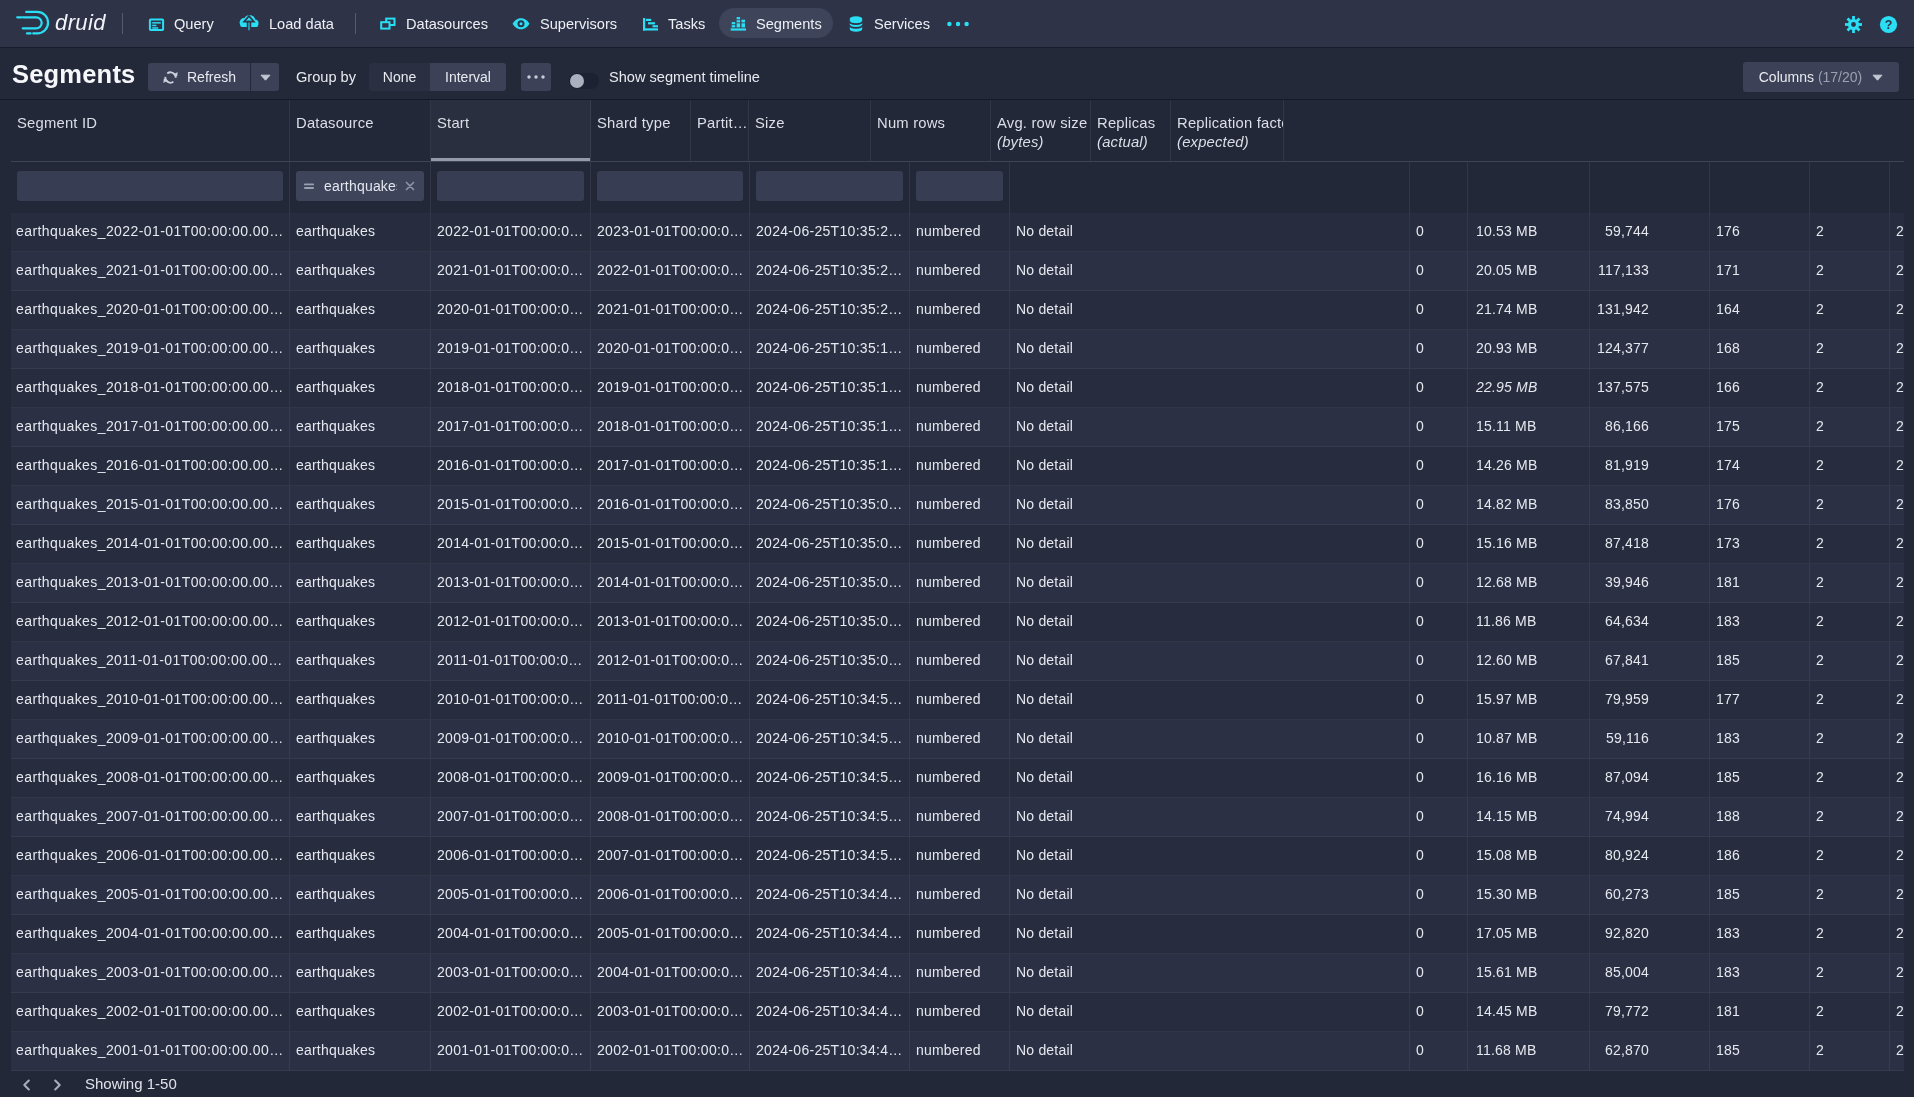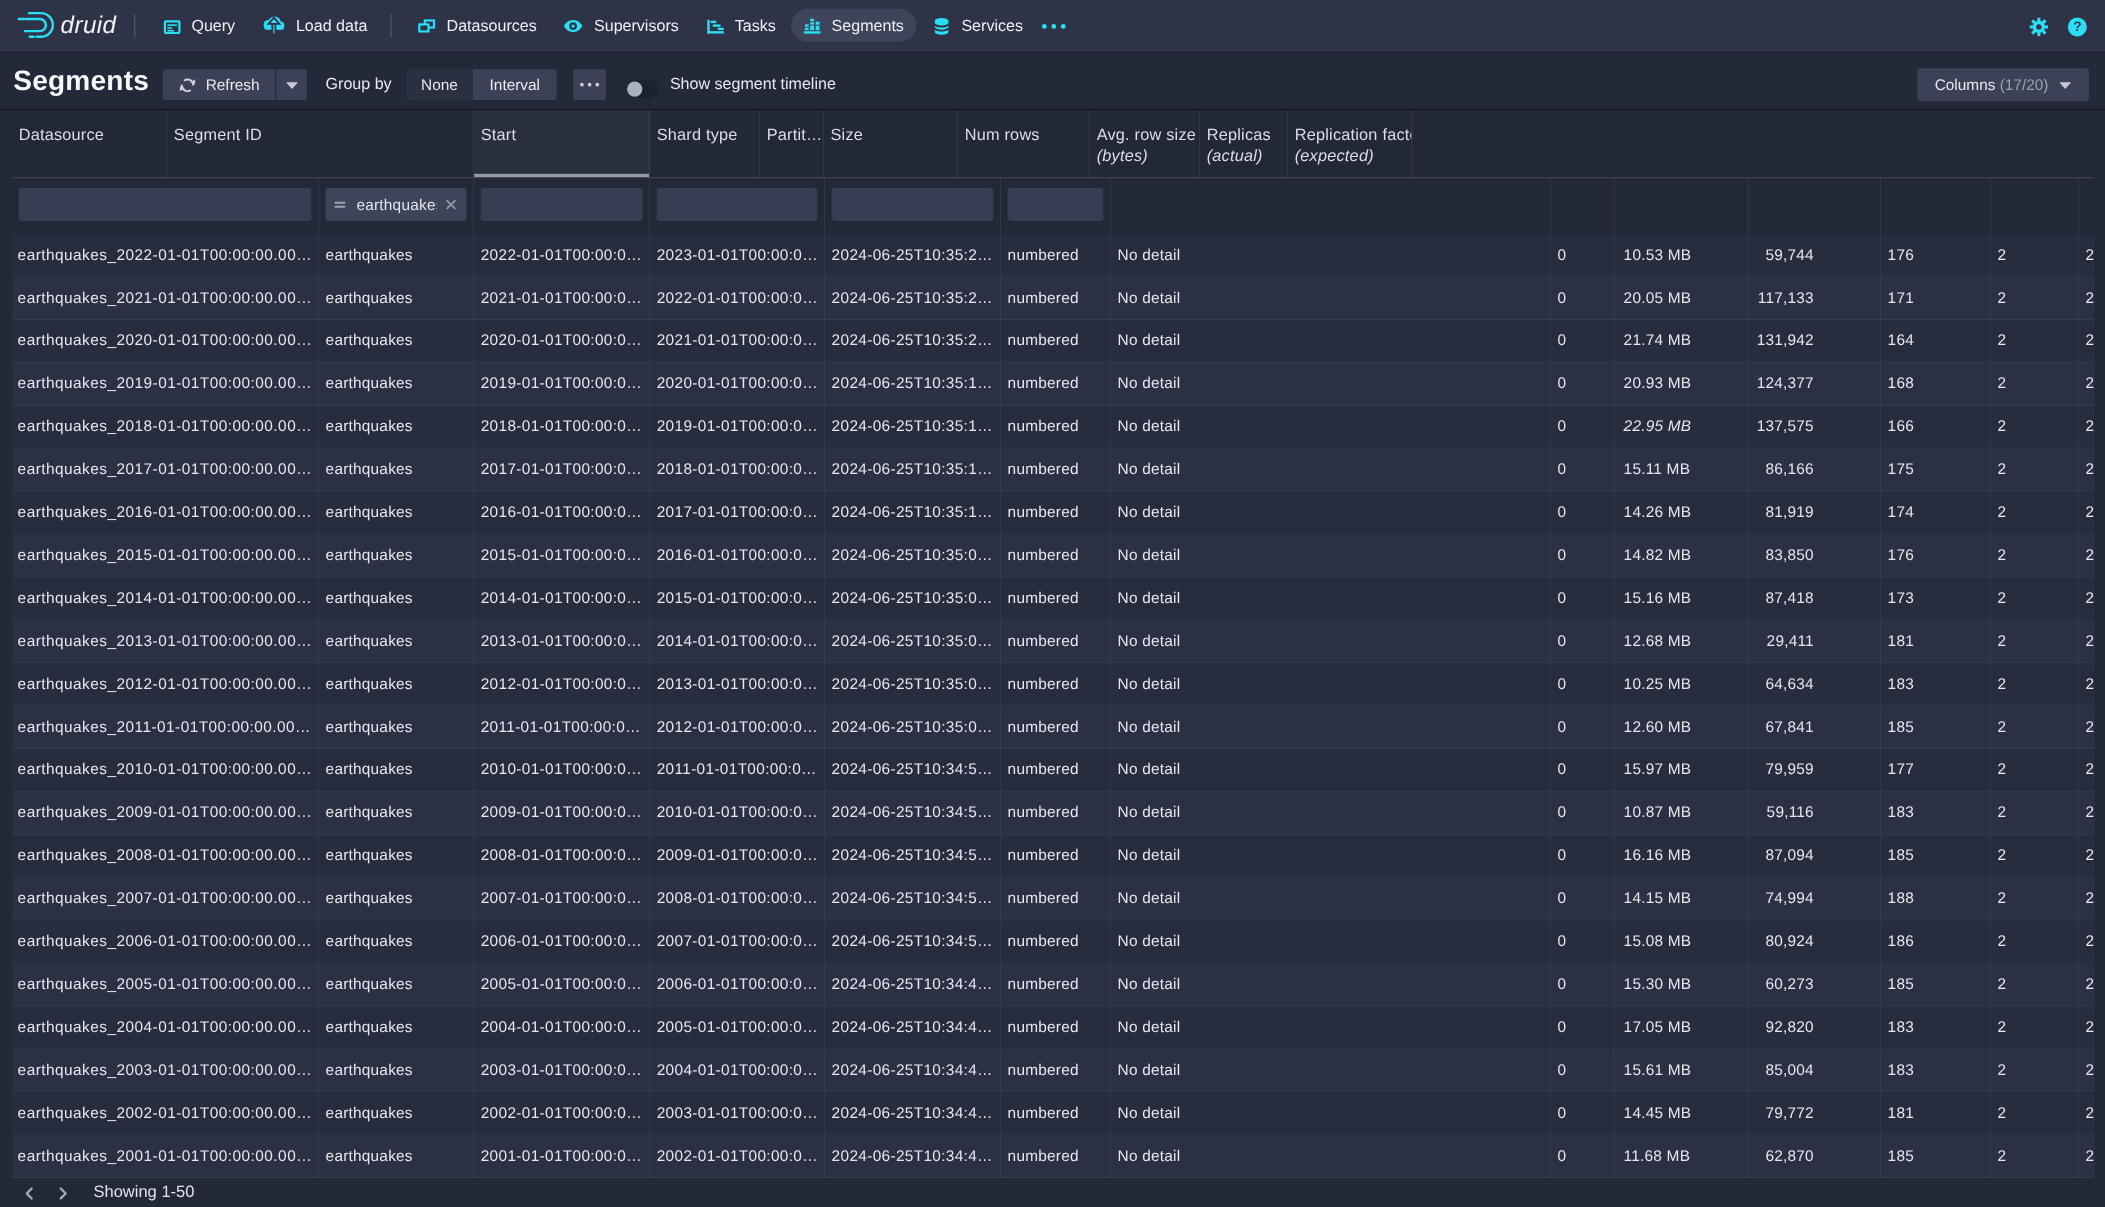"Datasource" div.th { order: before "Segment ID" -> after "Segment ID" }
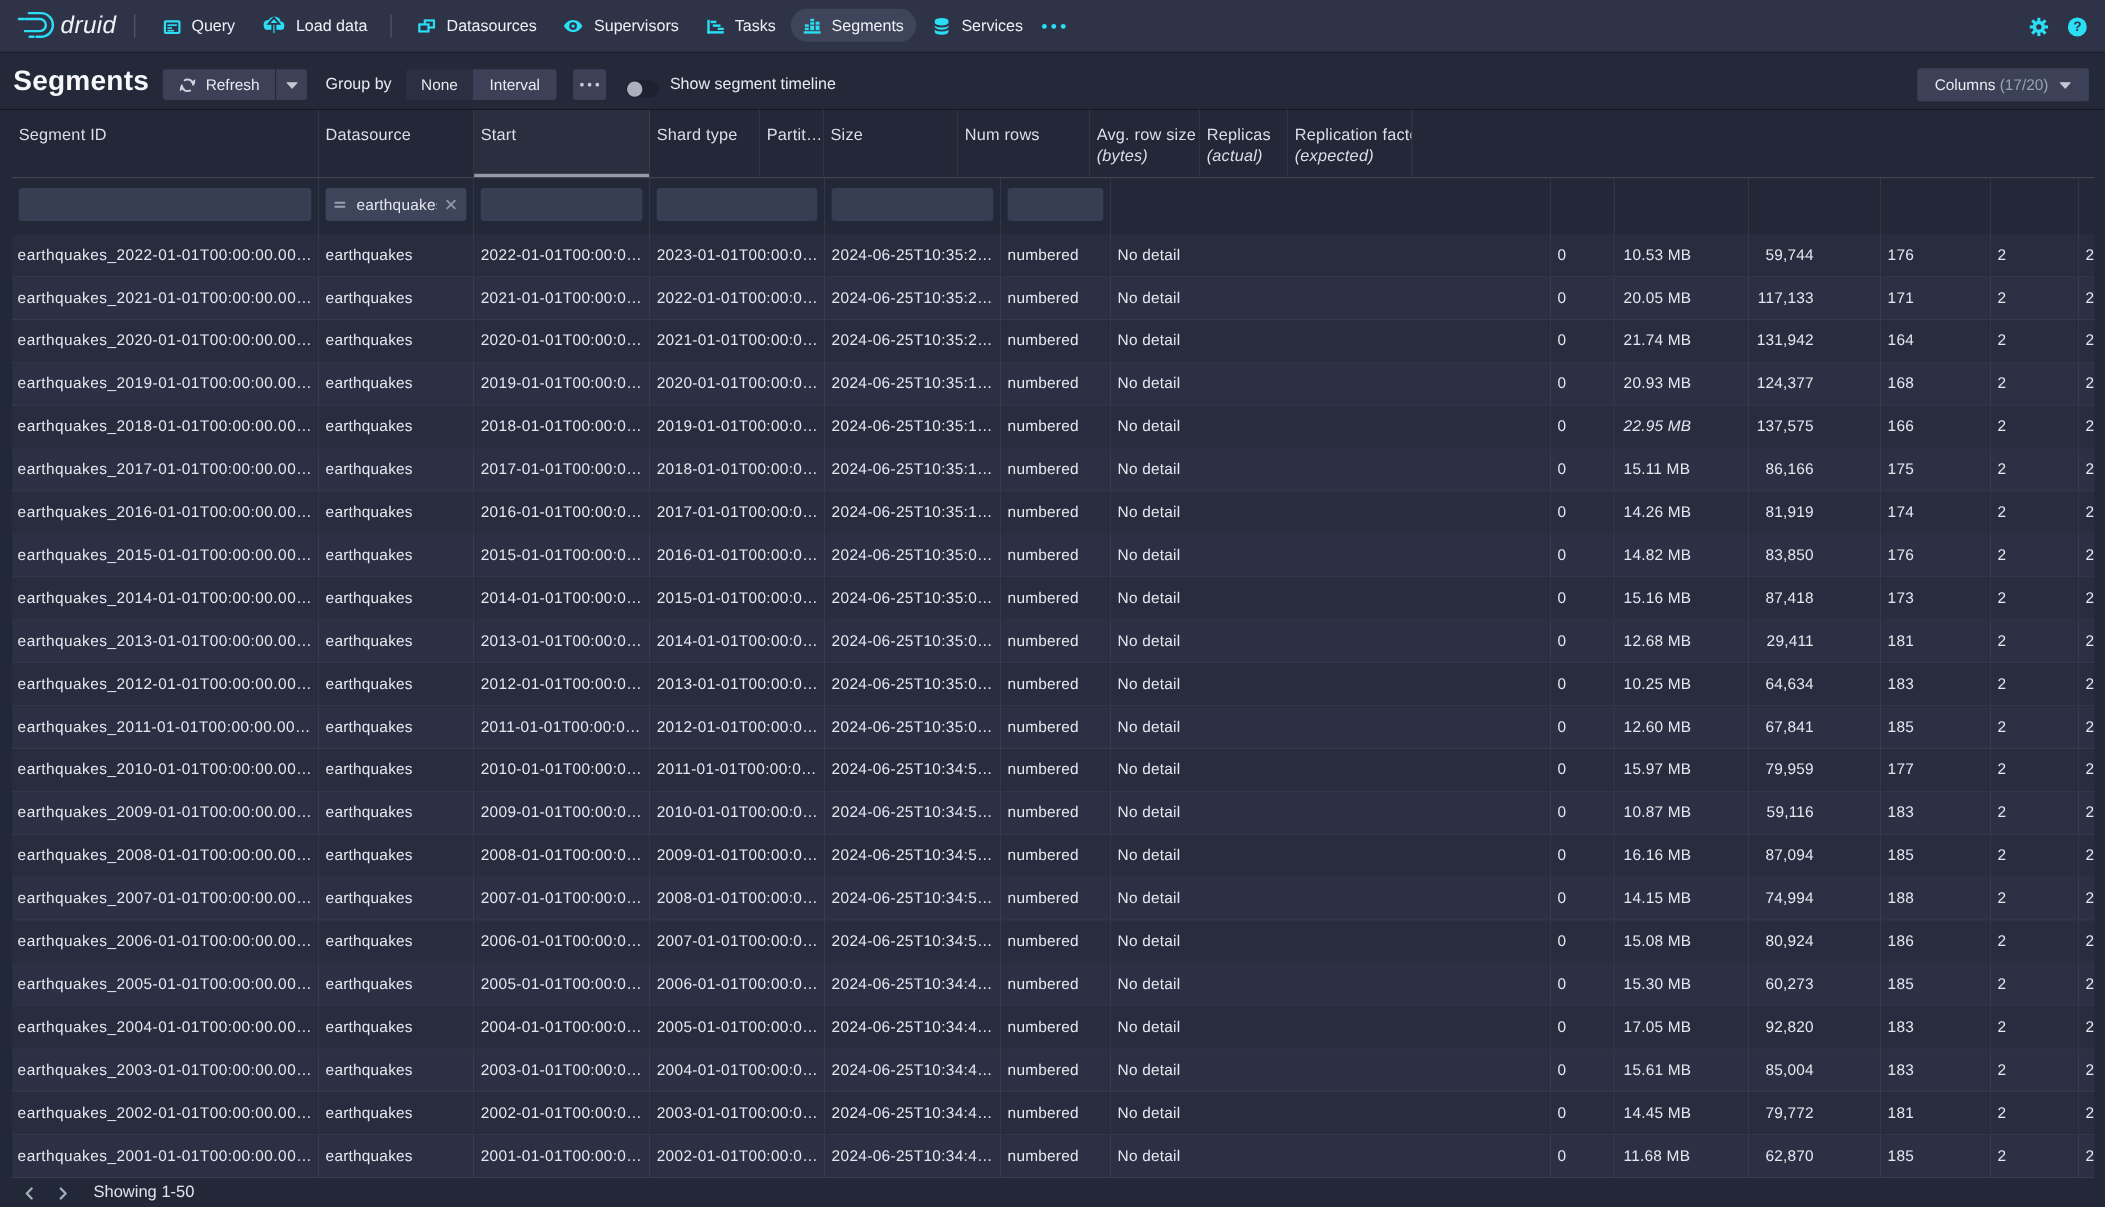"29,411" span.cellnum { text: 29,411 -> 39,946 }
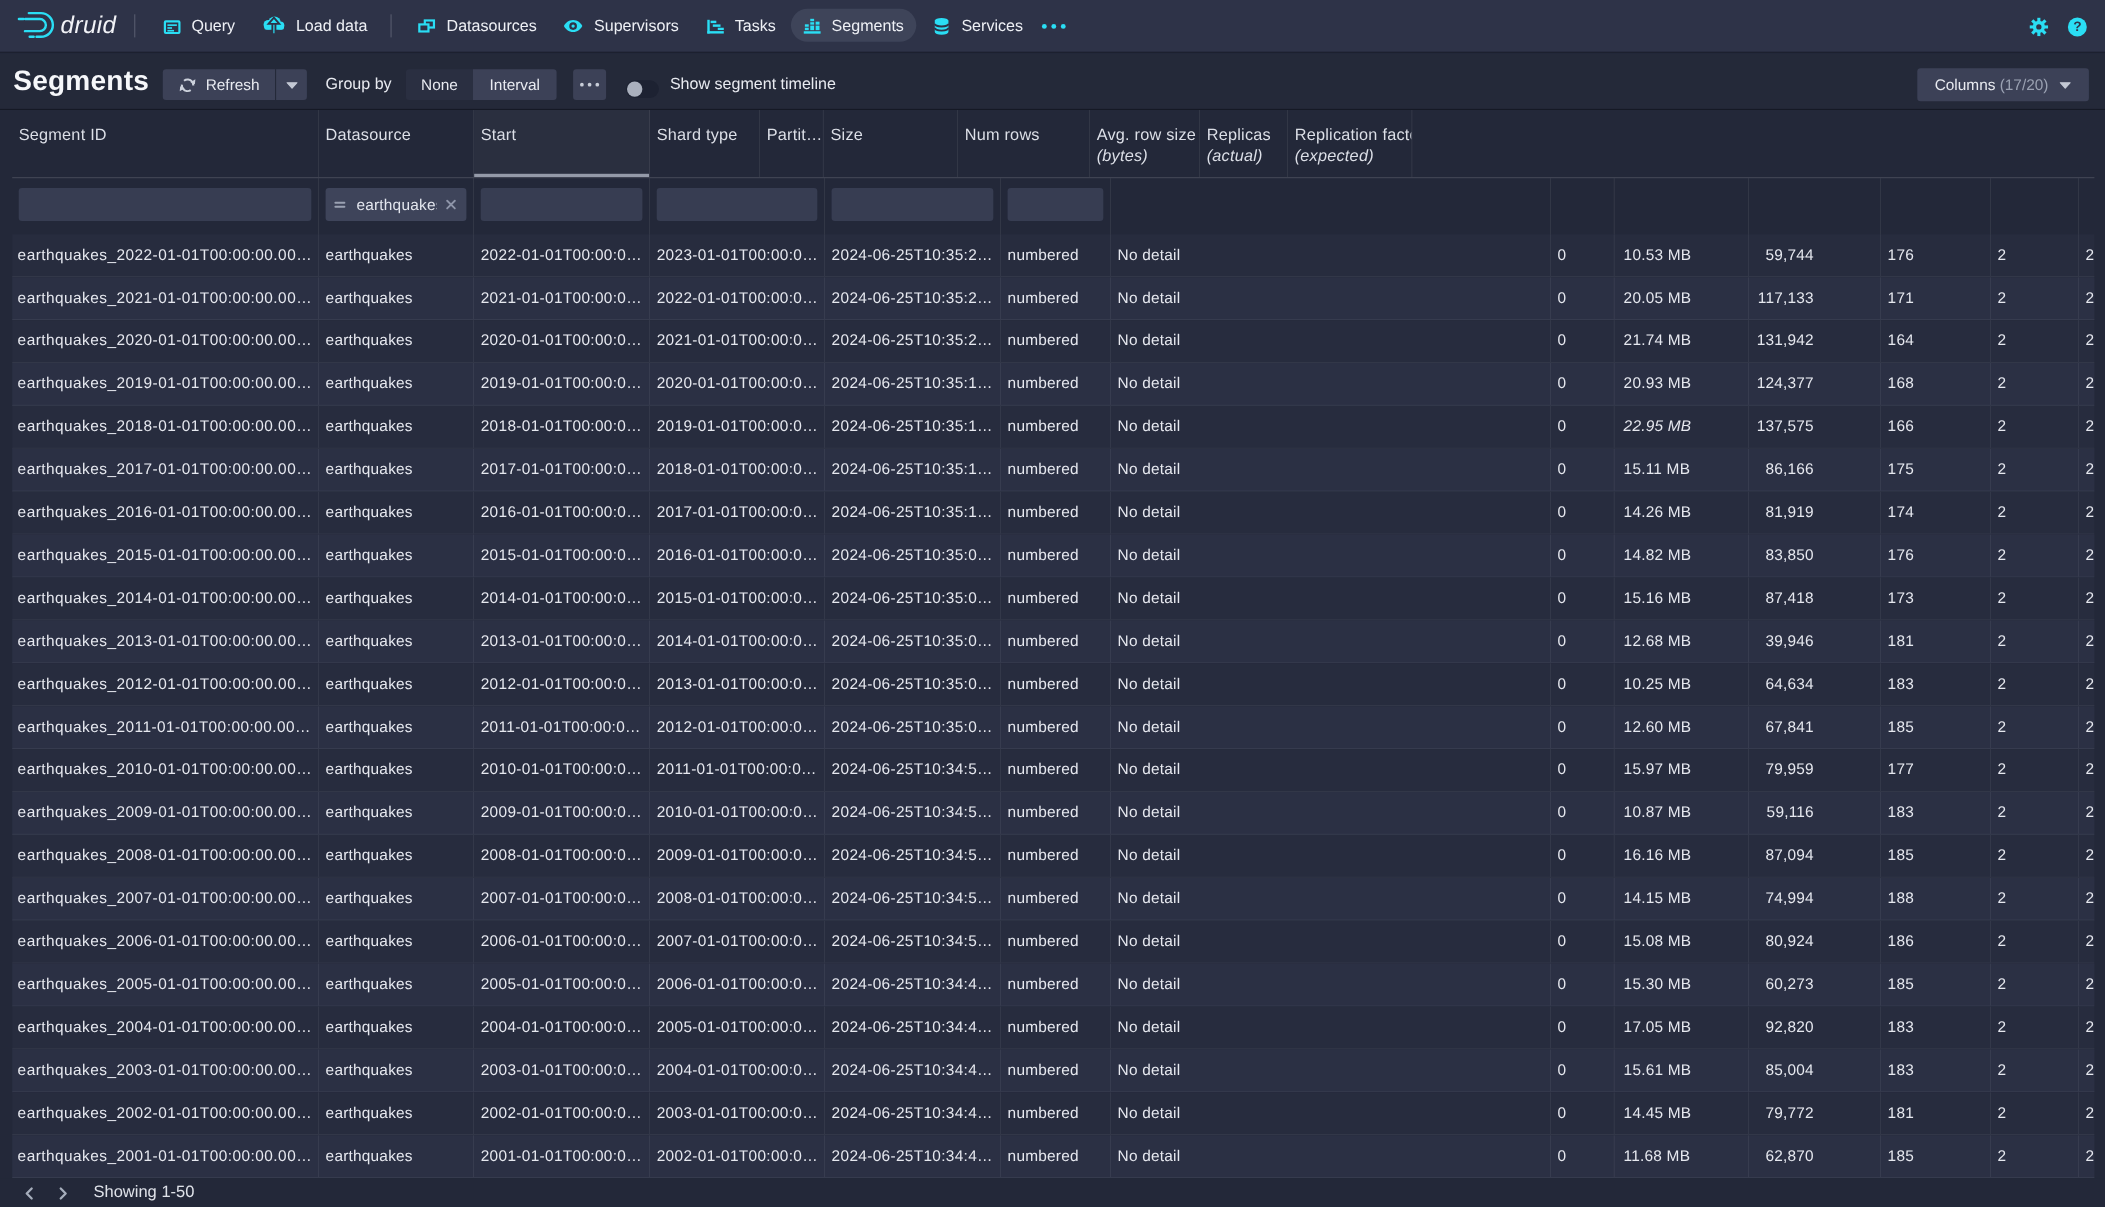"10.25 MB" div.td { text: 10.25 -> 11.86 }
